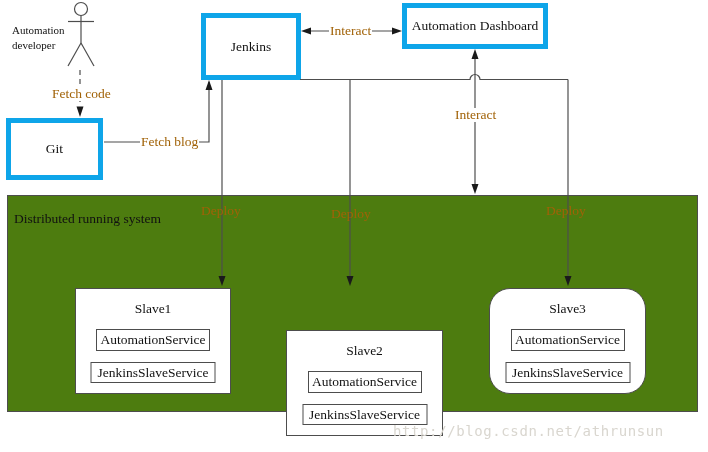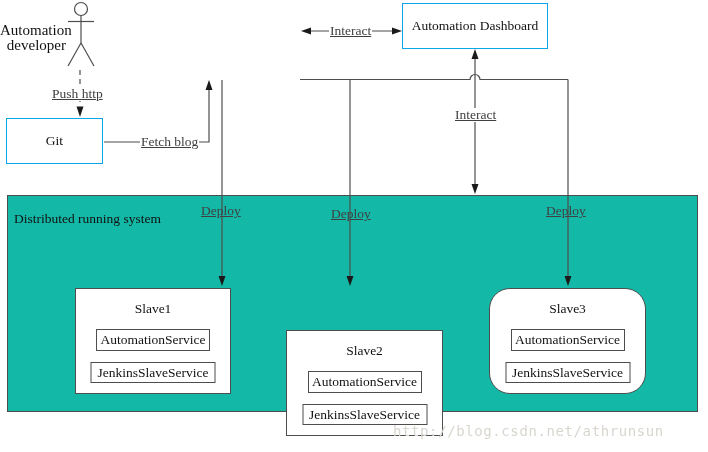"Automation developer" #actor-label { font-size: 15px -> 11px; left: 0 -> 12px; text-align: right -> left }
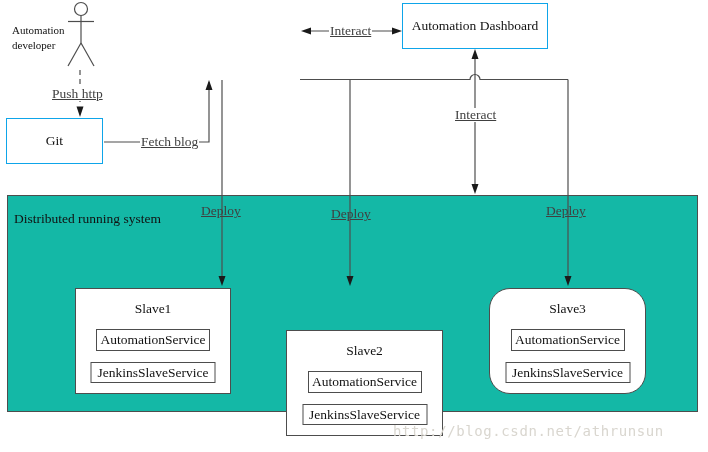"Interact" .lbl { color: #404040 -> #a16207; text-decoration: underline -> none }
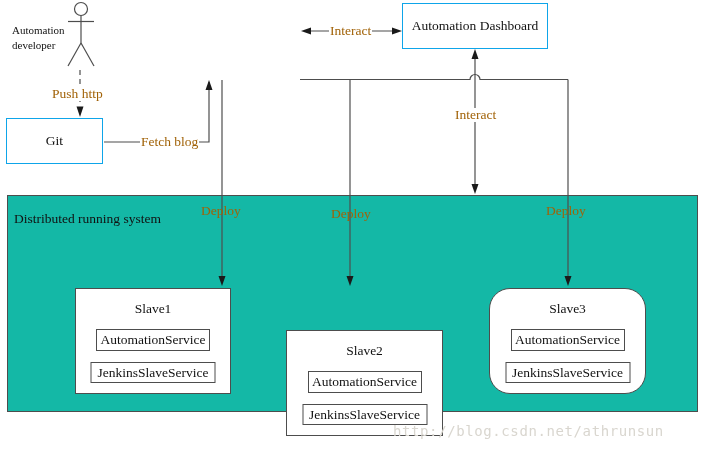"Automation Dashboard" .box { border: 1px solid #0ea5e9 -> 5px solid #0ea5e9 }
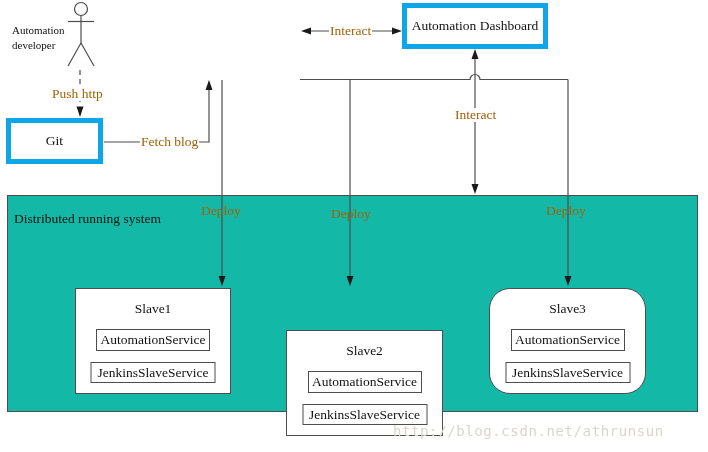"Jenkins" div.box { html: none -> <div> <span>Jenkins</span> </div> }
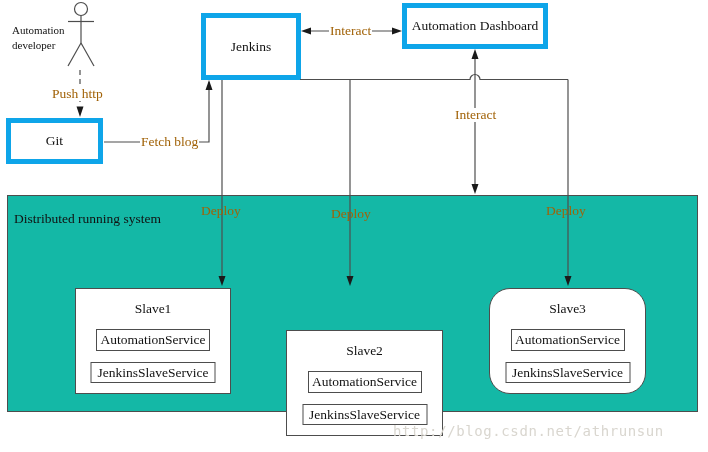"Push http" div.lbl { text: Push http -> Fetch code }
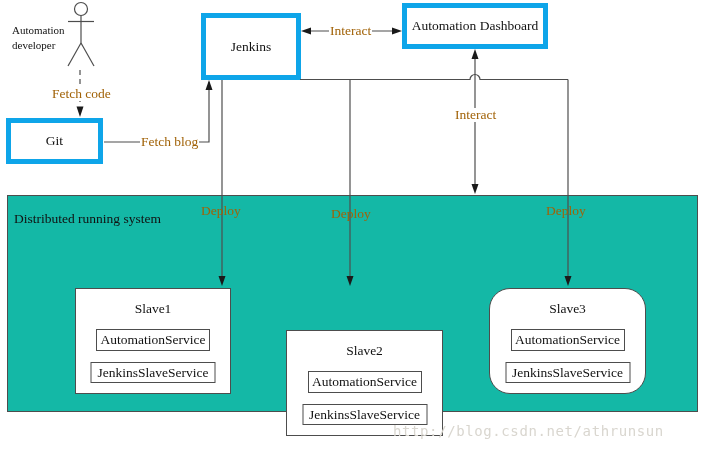"Git" div.box { height: 46px -> 62px }
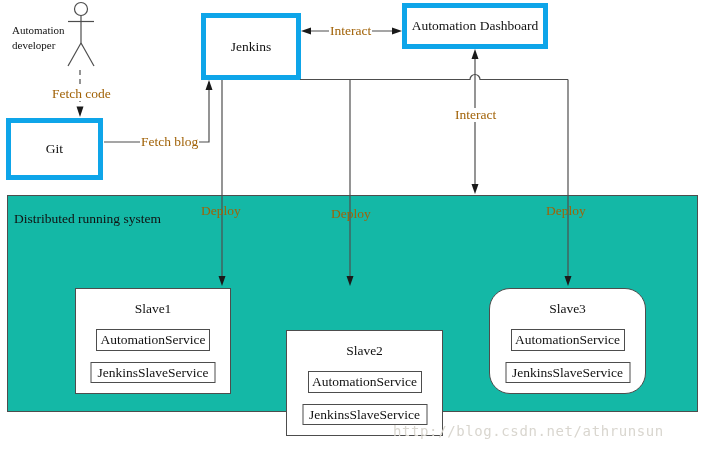"Distributed running system" #system-box { background: #14b8a6 -> #4d7c0f }
